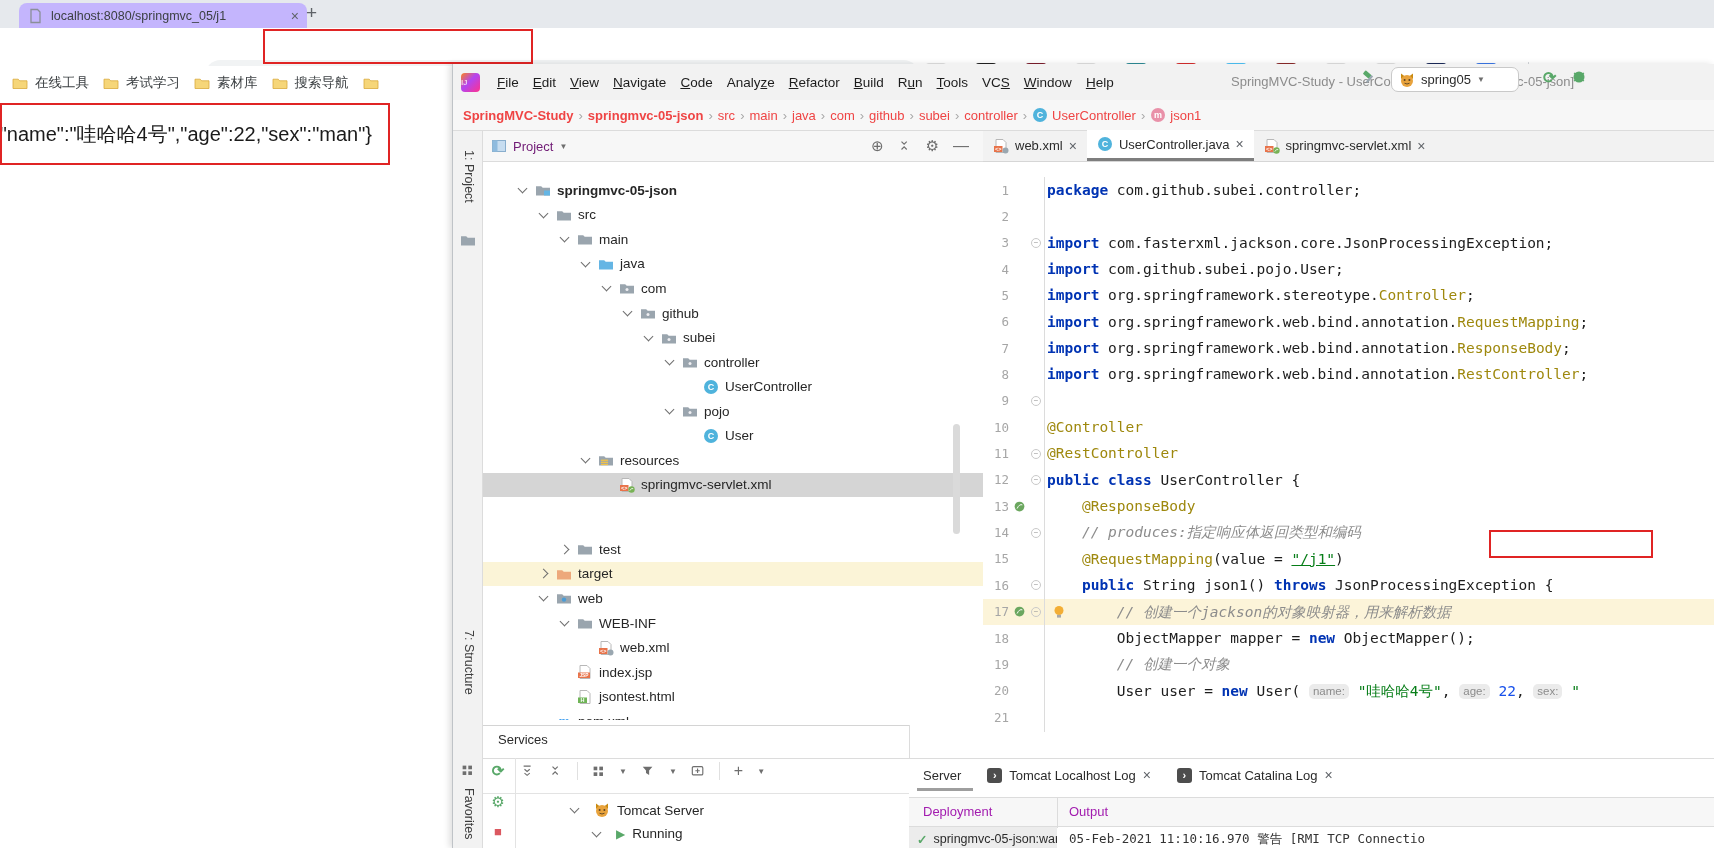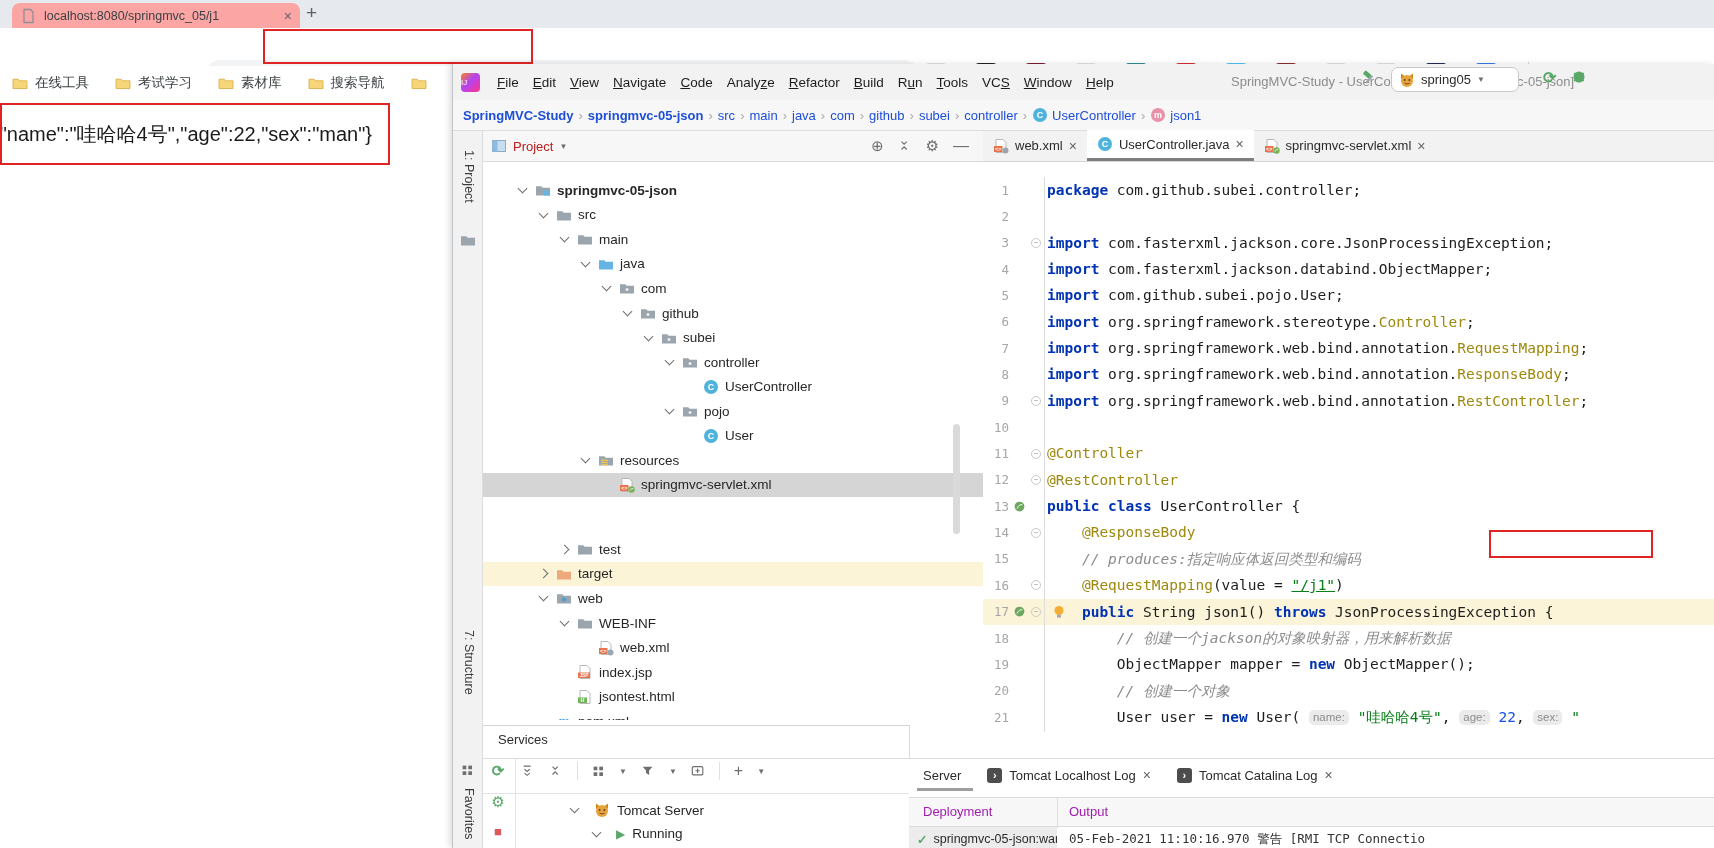"localhost:8080/springmvc_05/j1" .btab { background: #fca5a5 -> #c4b5fd; left: 12px -> 19px }
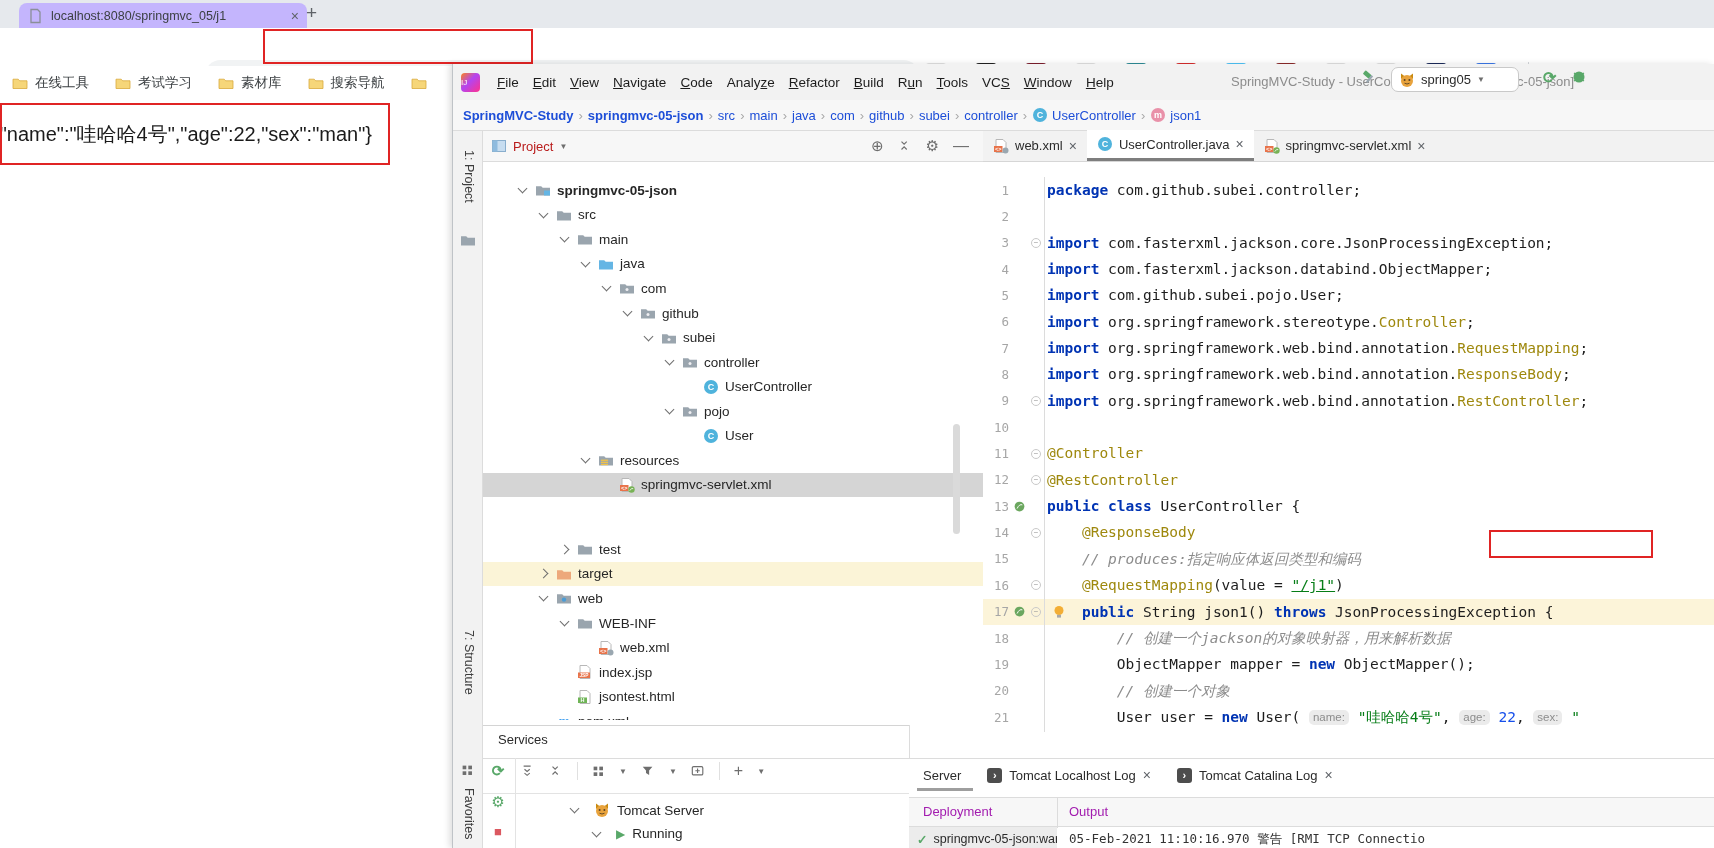"在线工具" .bmbar { gap: 26px -> 14px }
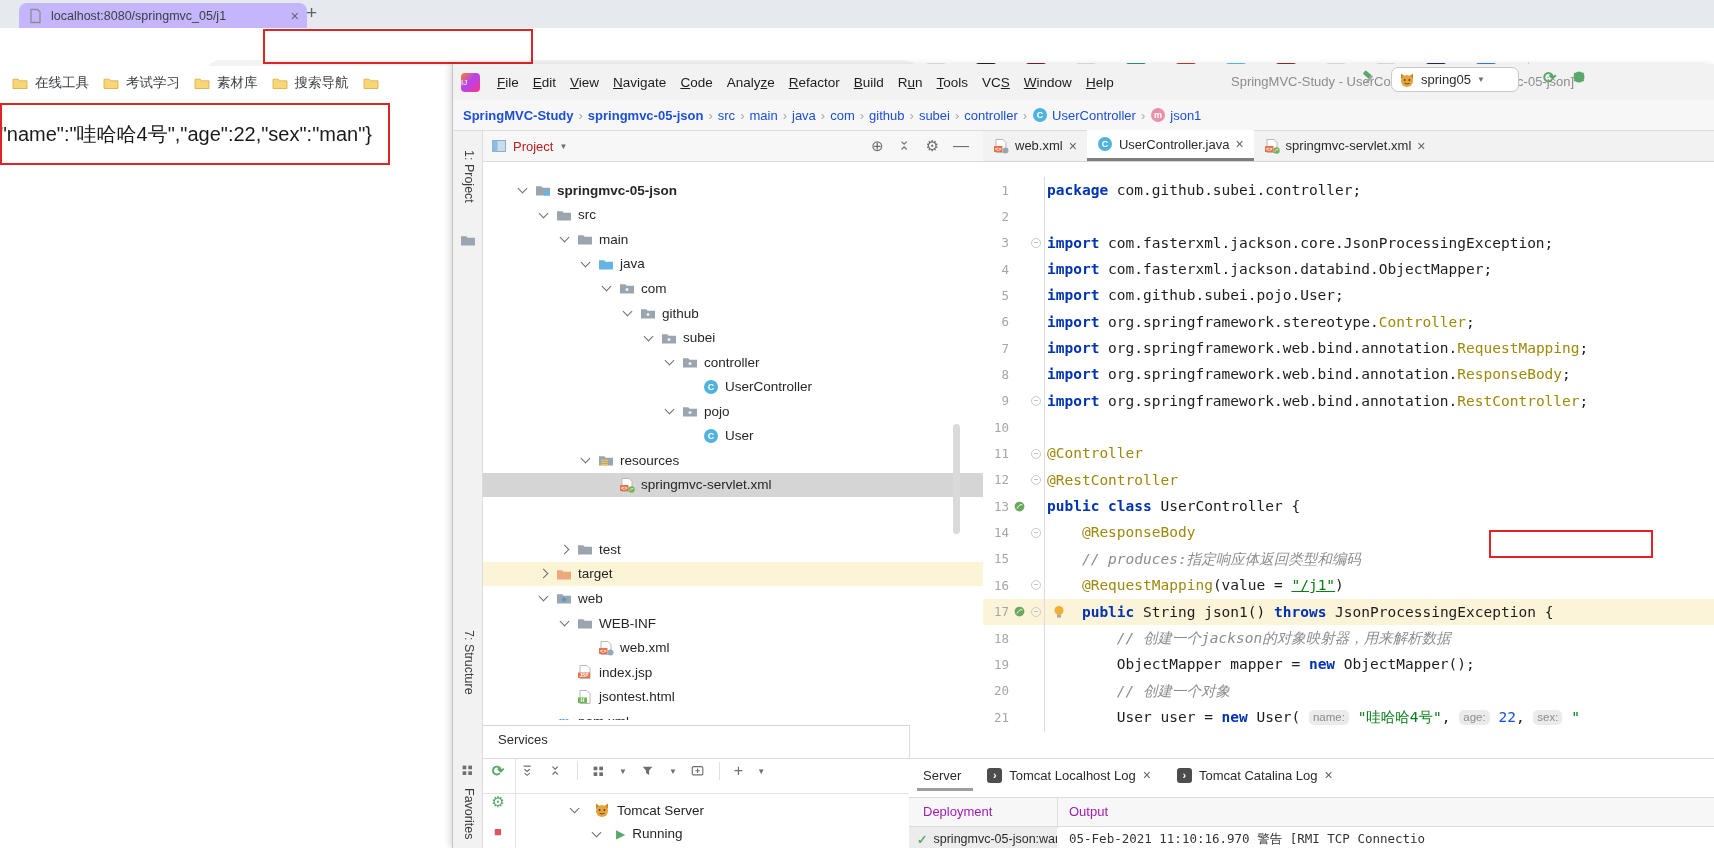"SpringMVC-Study" .crumb { color: #1d4ed8 -> #ef4444 }
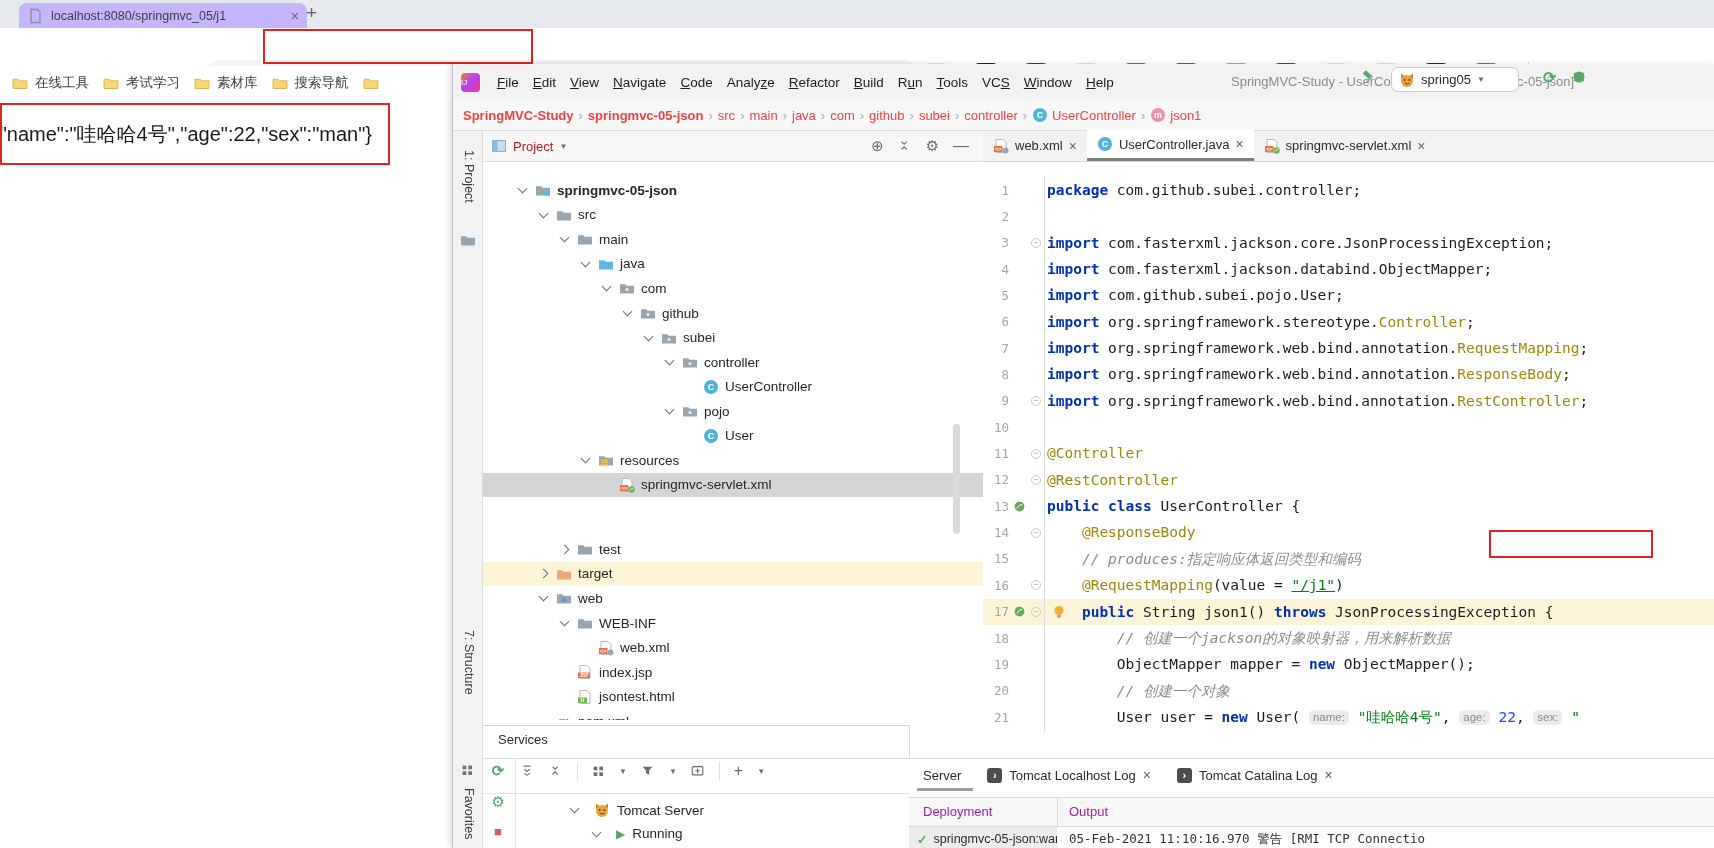"Project" .pheader .ttl { color: #b91c1c -> #701a75 }
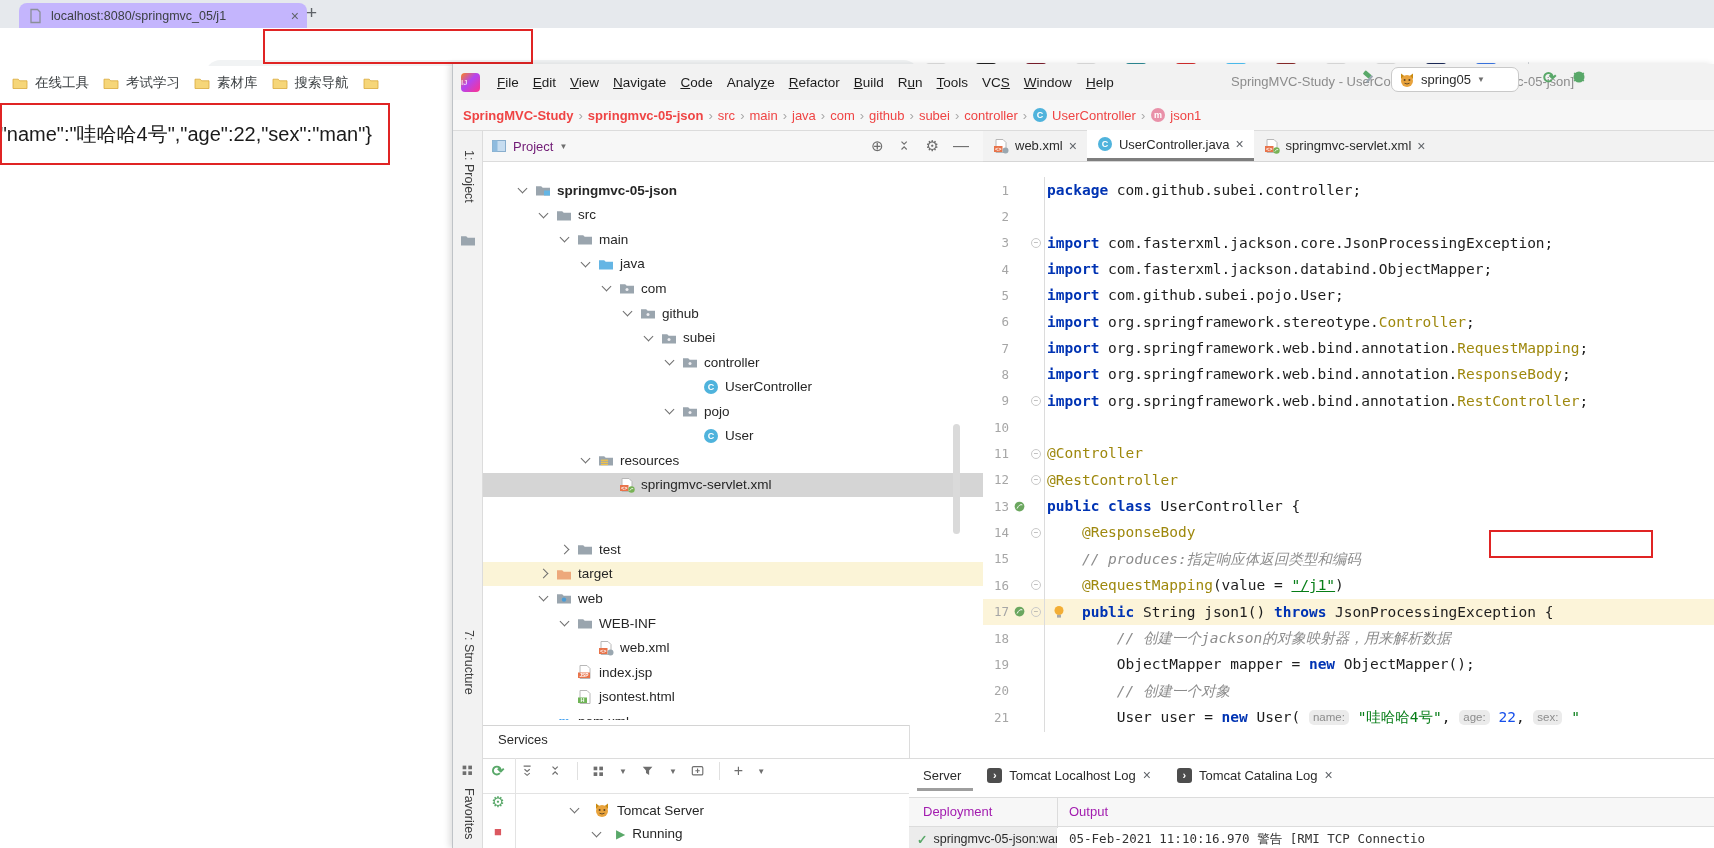"import com.fasterxml.jackson.databind.ObjectMapper;" div.cl { html: <div><span>import </span><span>com.fasterxml.jackson.databind.ObjectMapper;</span></div> -> none }
